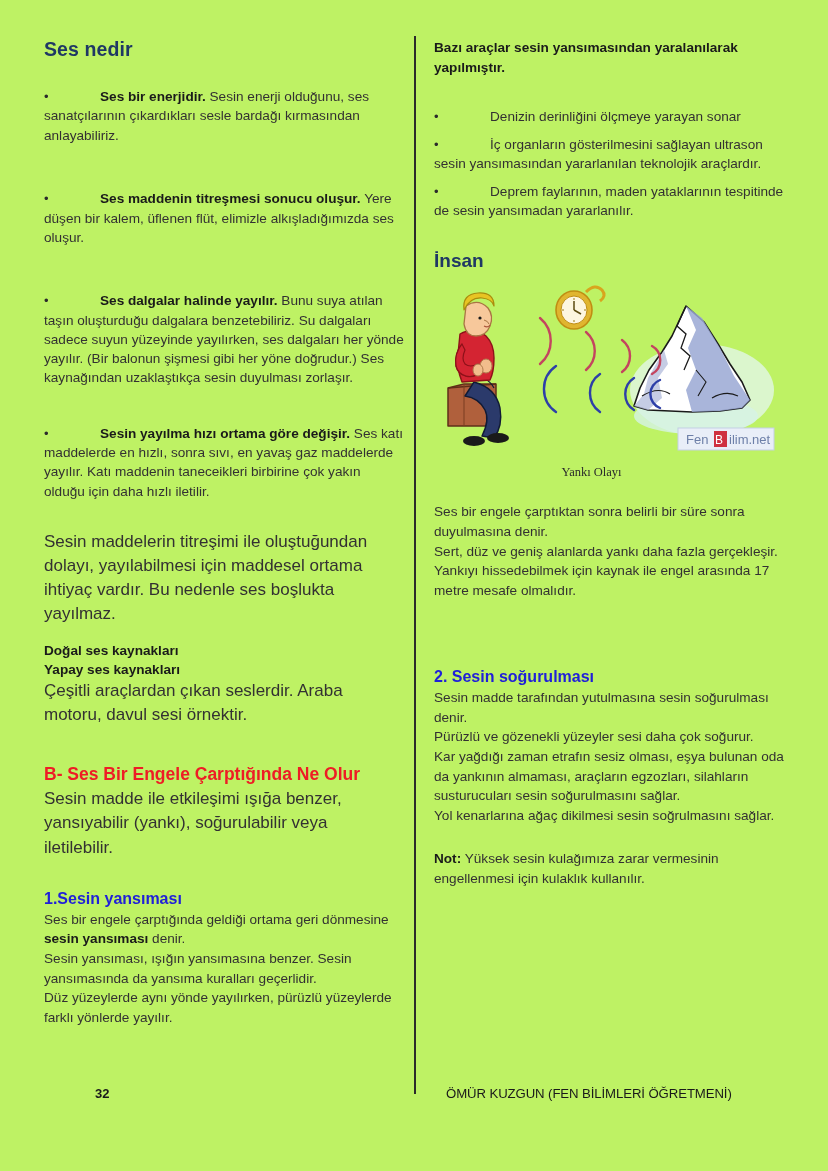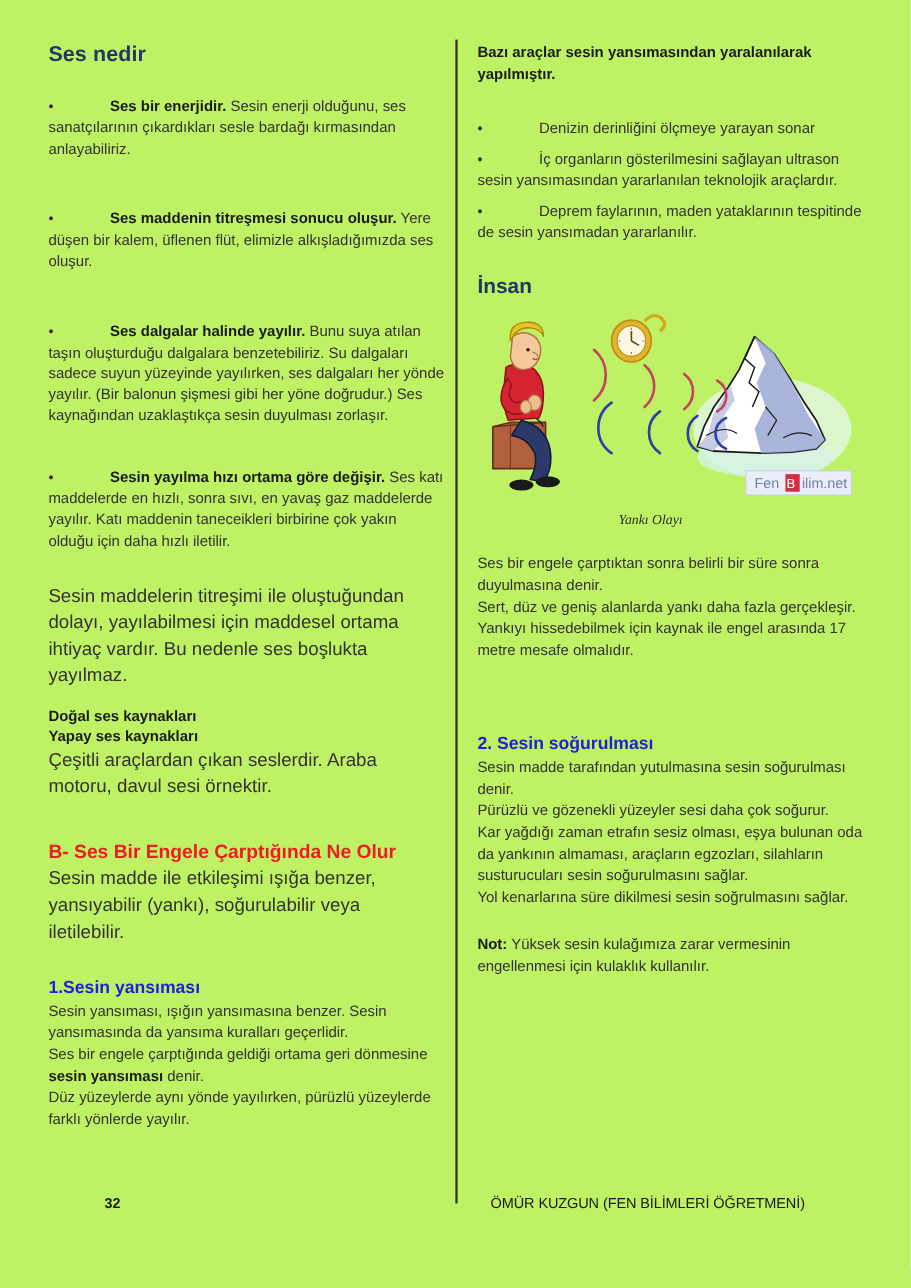"Yankı Olayı" .fig-caption { font-style: italic -> none }
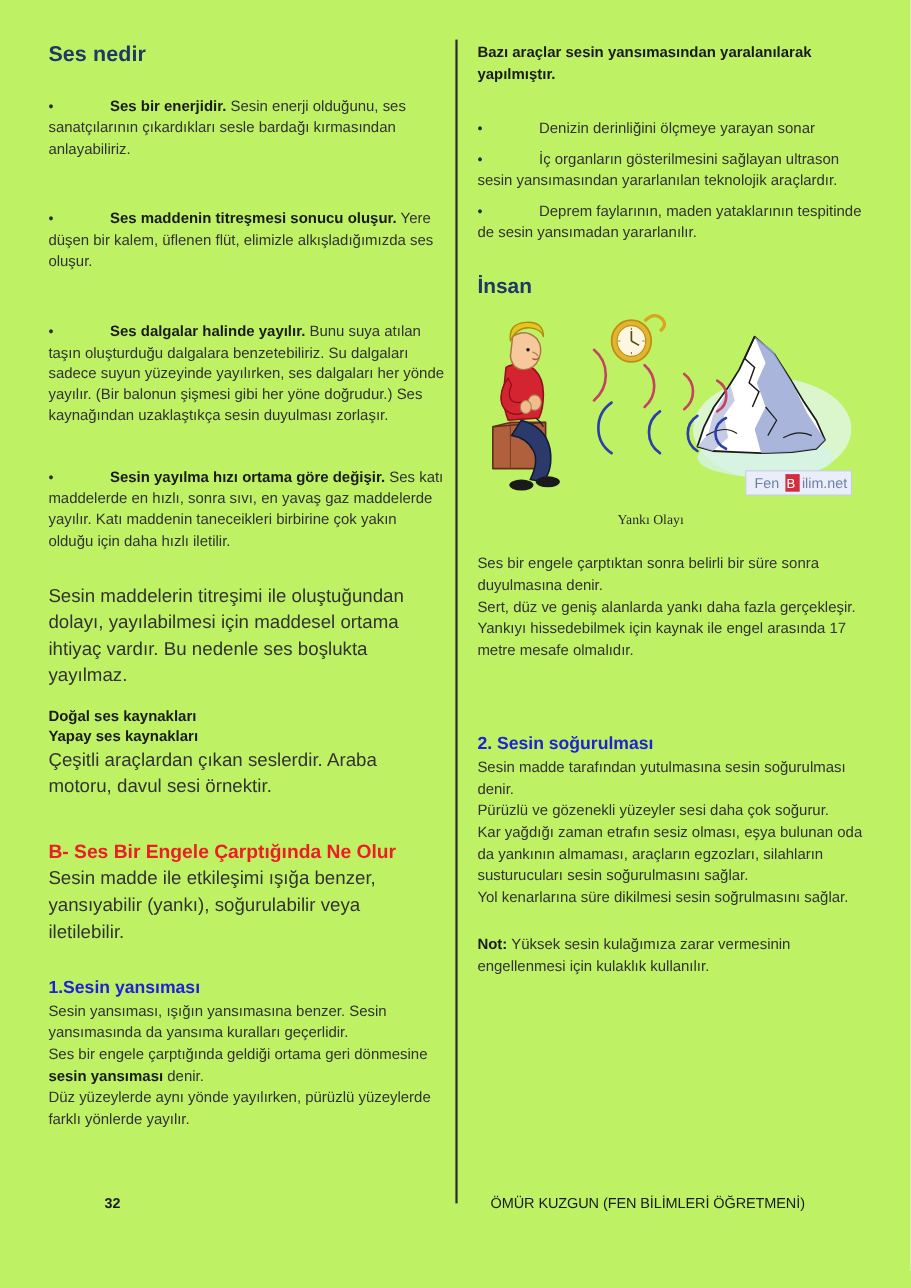"Yol kenarlarına süre dikilmesi sesin" p.lines { text: süre -> ağaç }
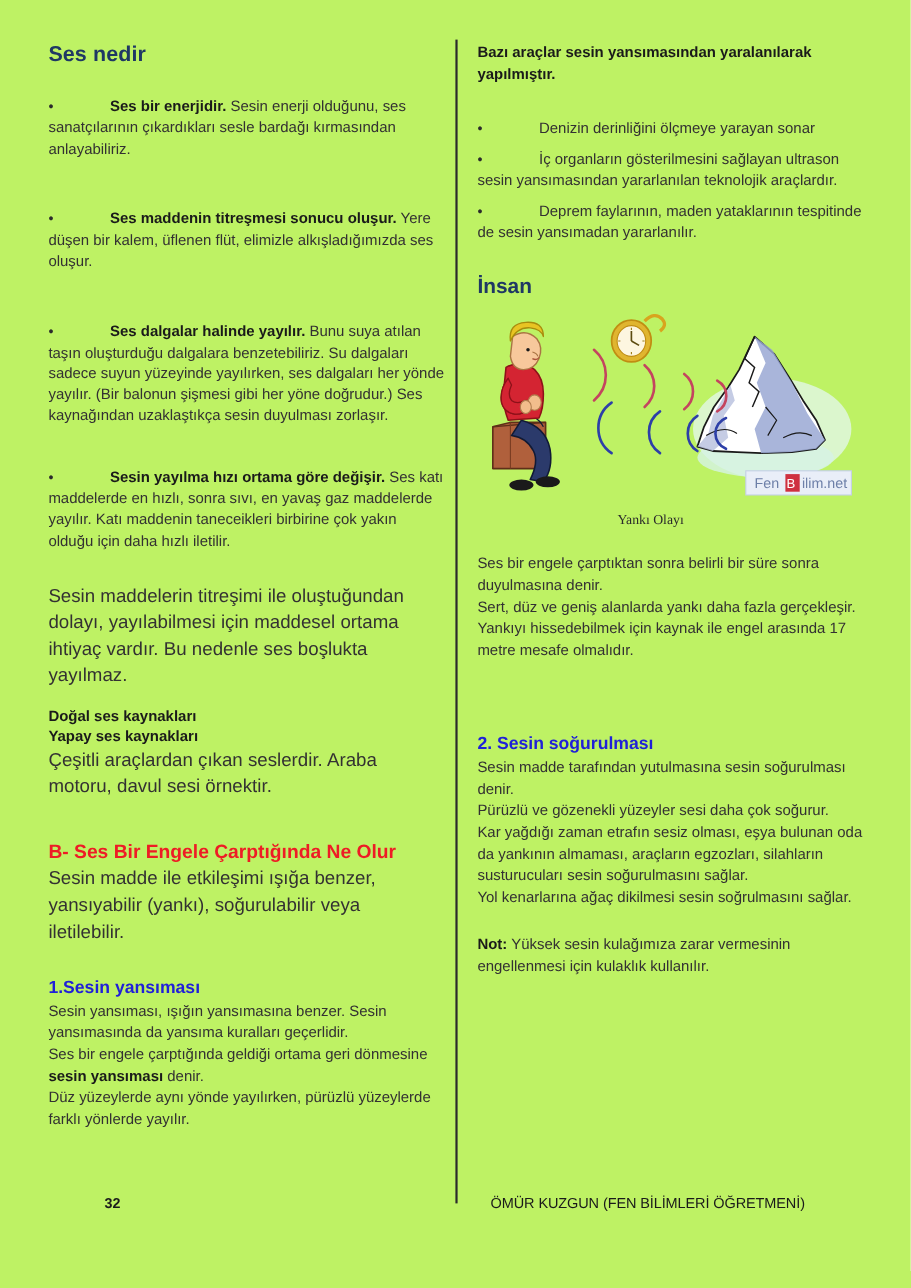"Sesin yansıması, ışığın yansımasına" p.lines { order: before "Ses bir engele çarptığında geldiği" -> after "Ses bir engele çarptığında geldiği" }
